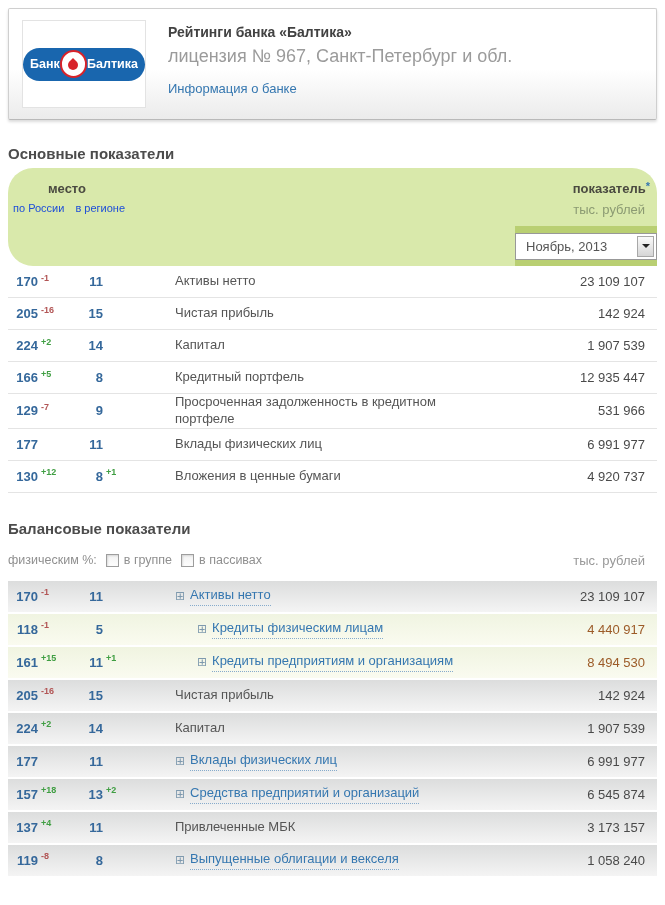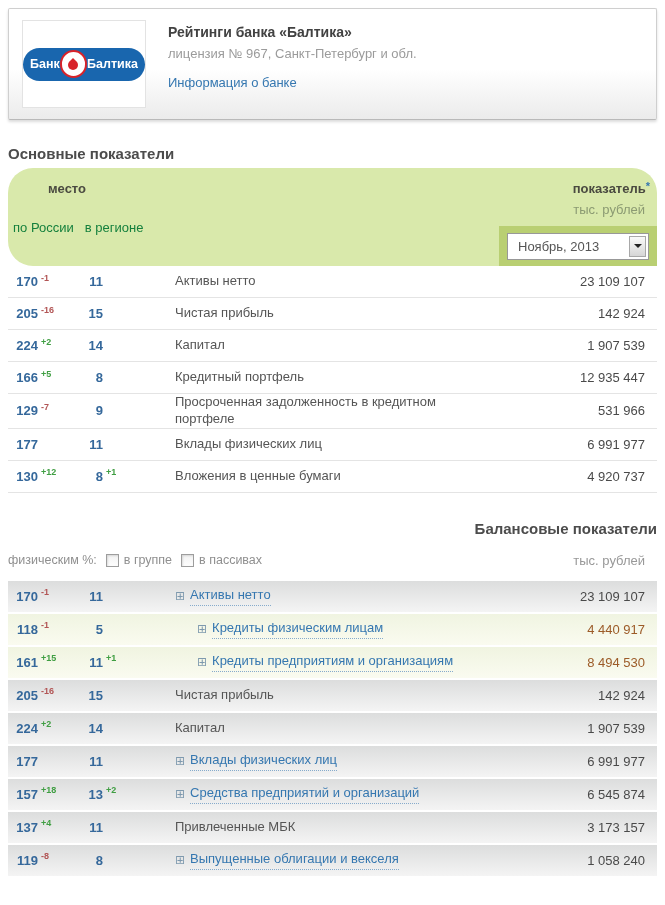"лицензия № 967, Санкт-Петербург и" .hsub { font-size: 13px -> 18px }
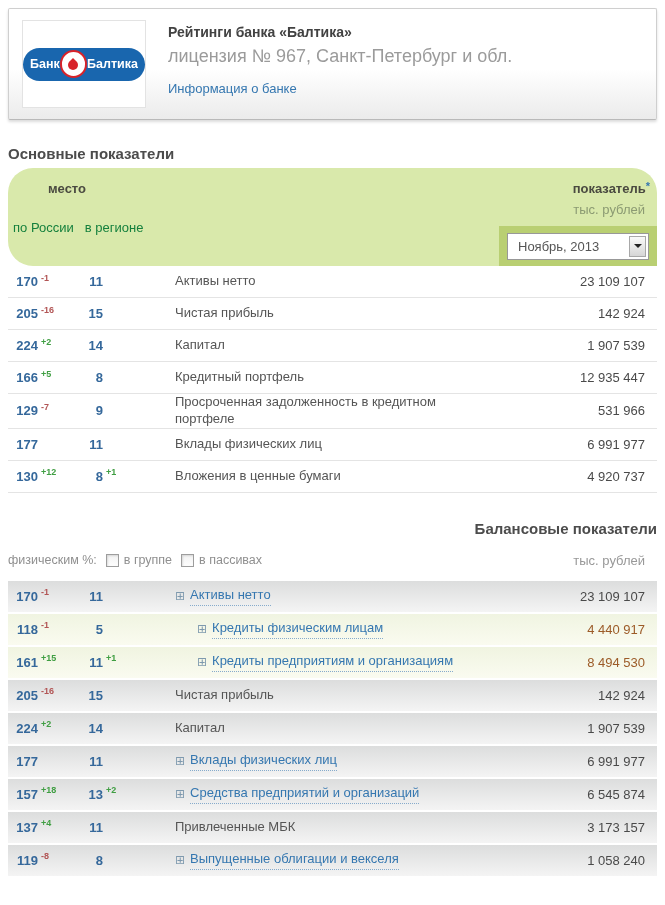"по России в регионе" .g-place-sub { color: #15803d -> #1d4ed8; font-size: 13px -> 11px; top: 52px -> 34px }
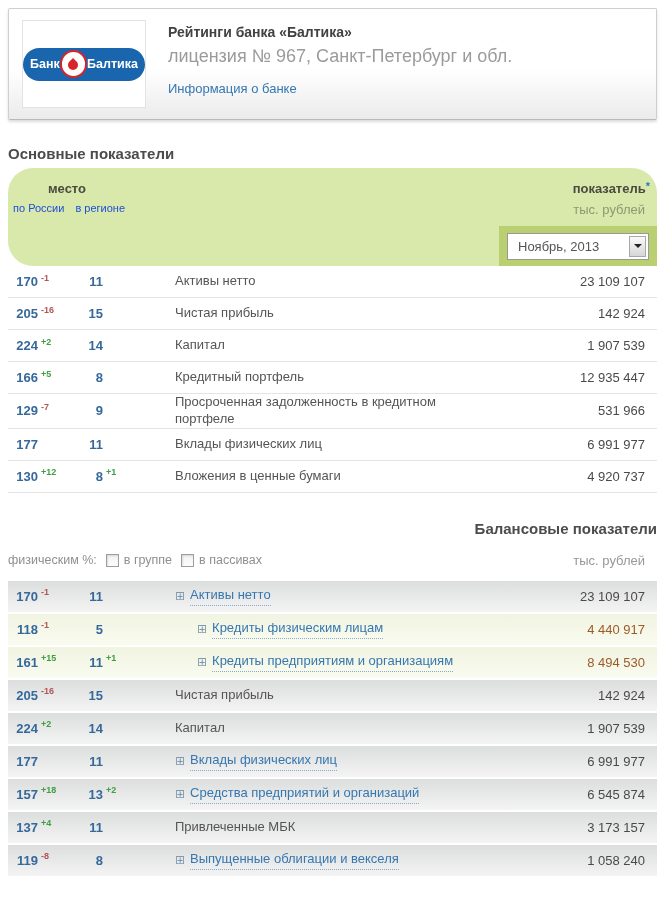"Ноябрь, 2013" .g-panel { width: 158px -> 142px }
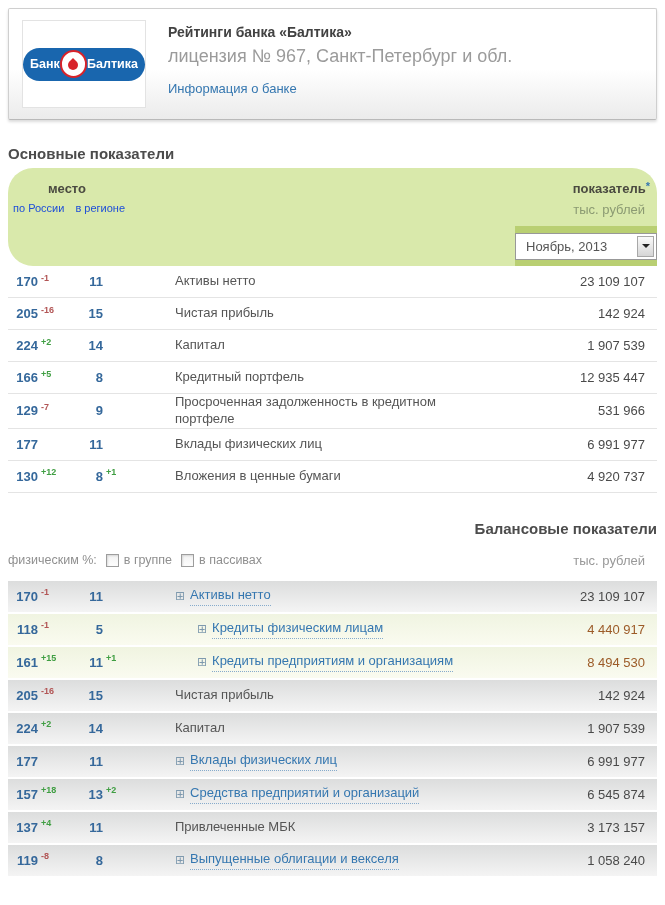"Балансовые показатели" .stitle.s2 { text-align: right -> none }
